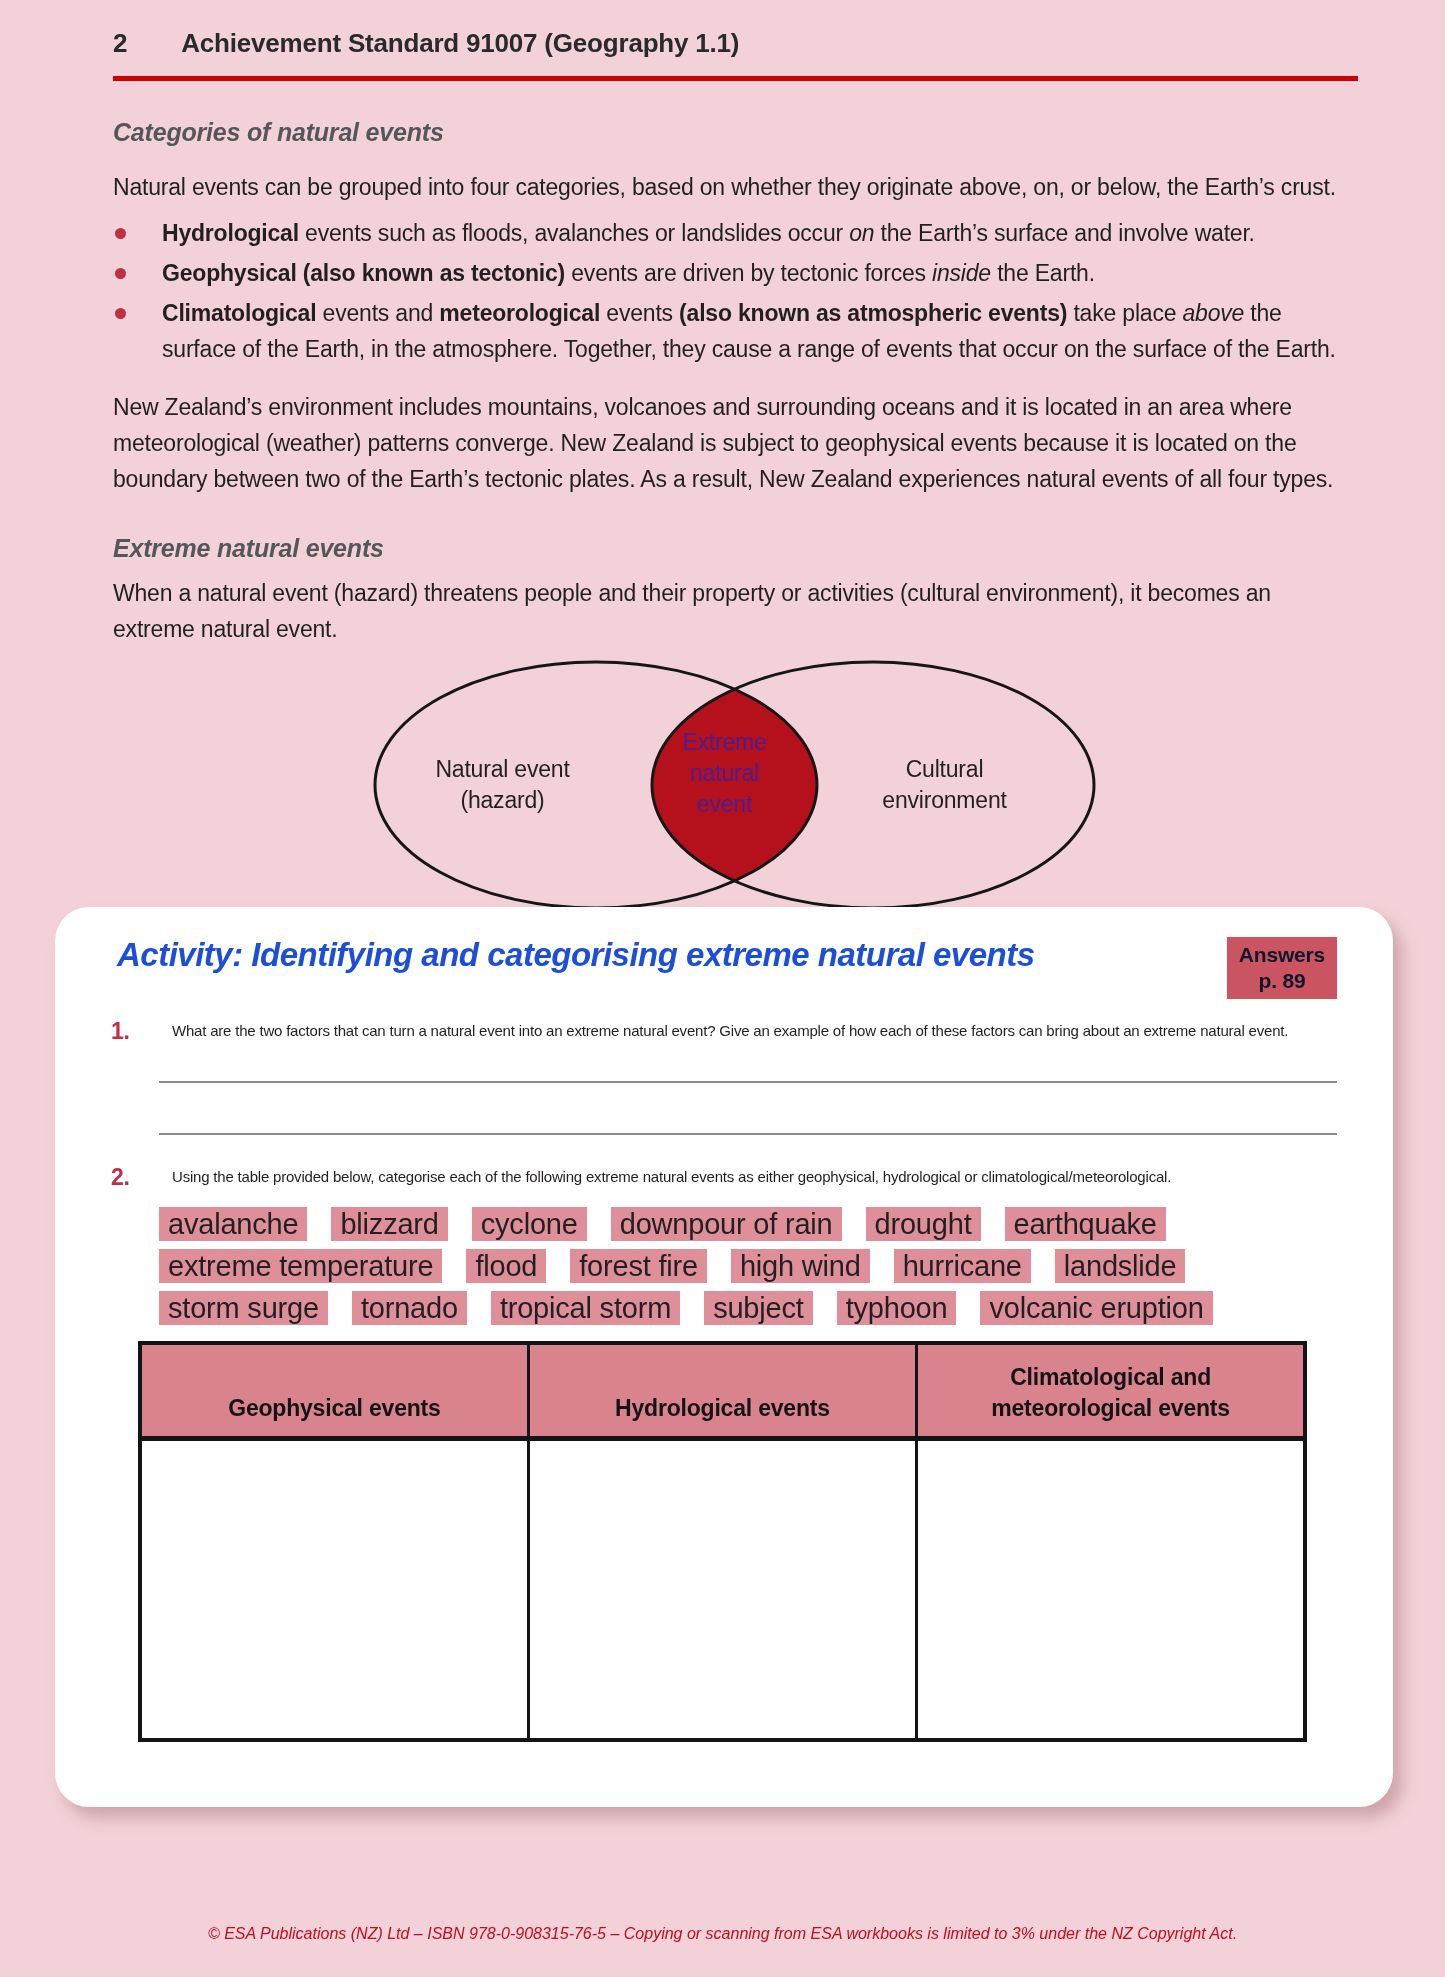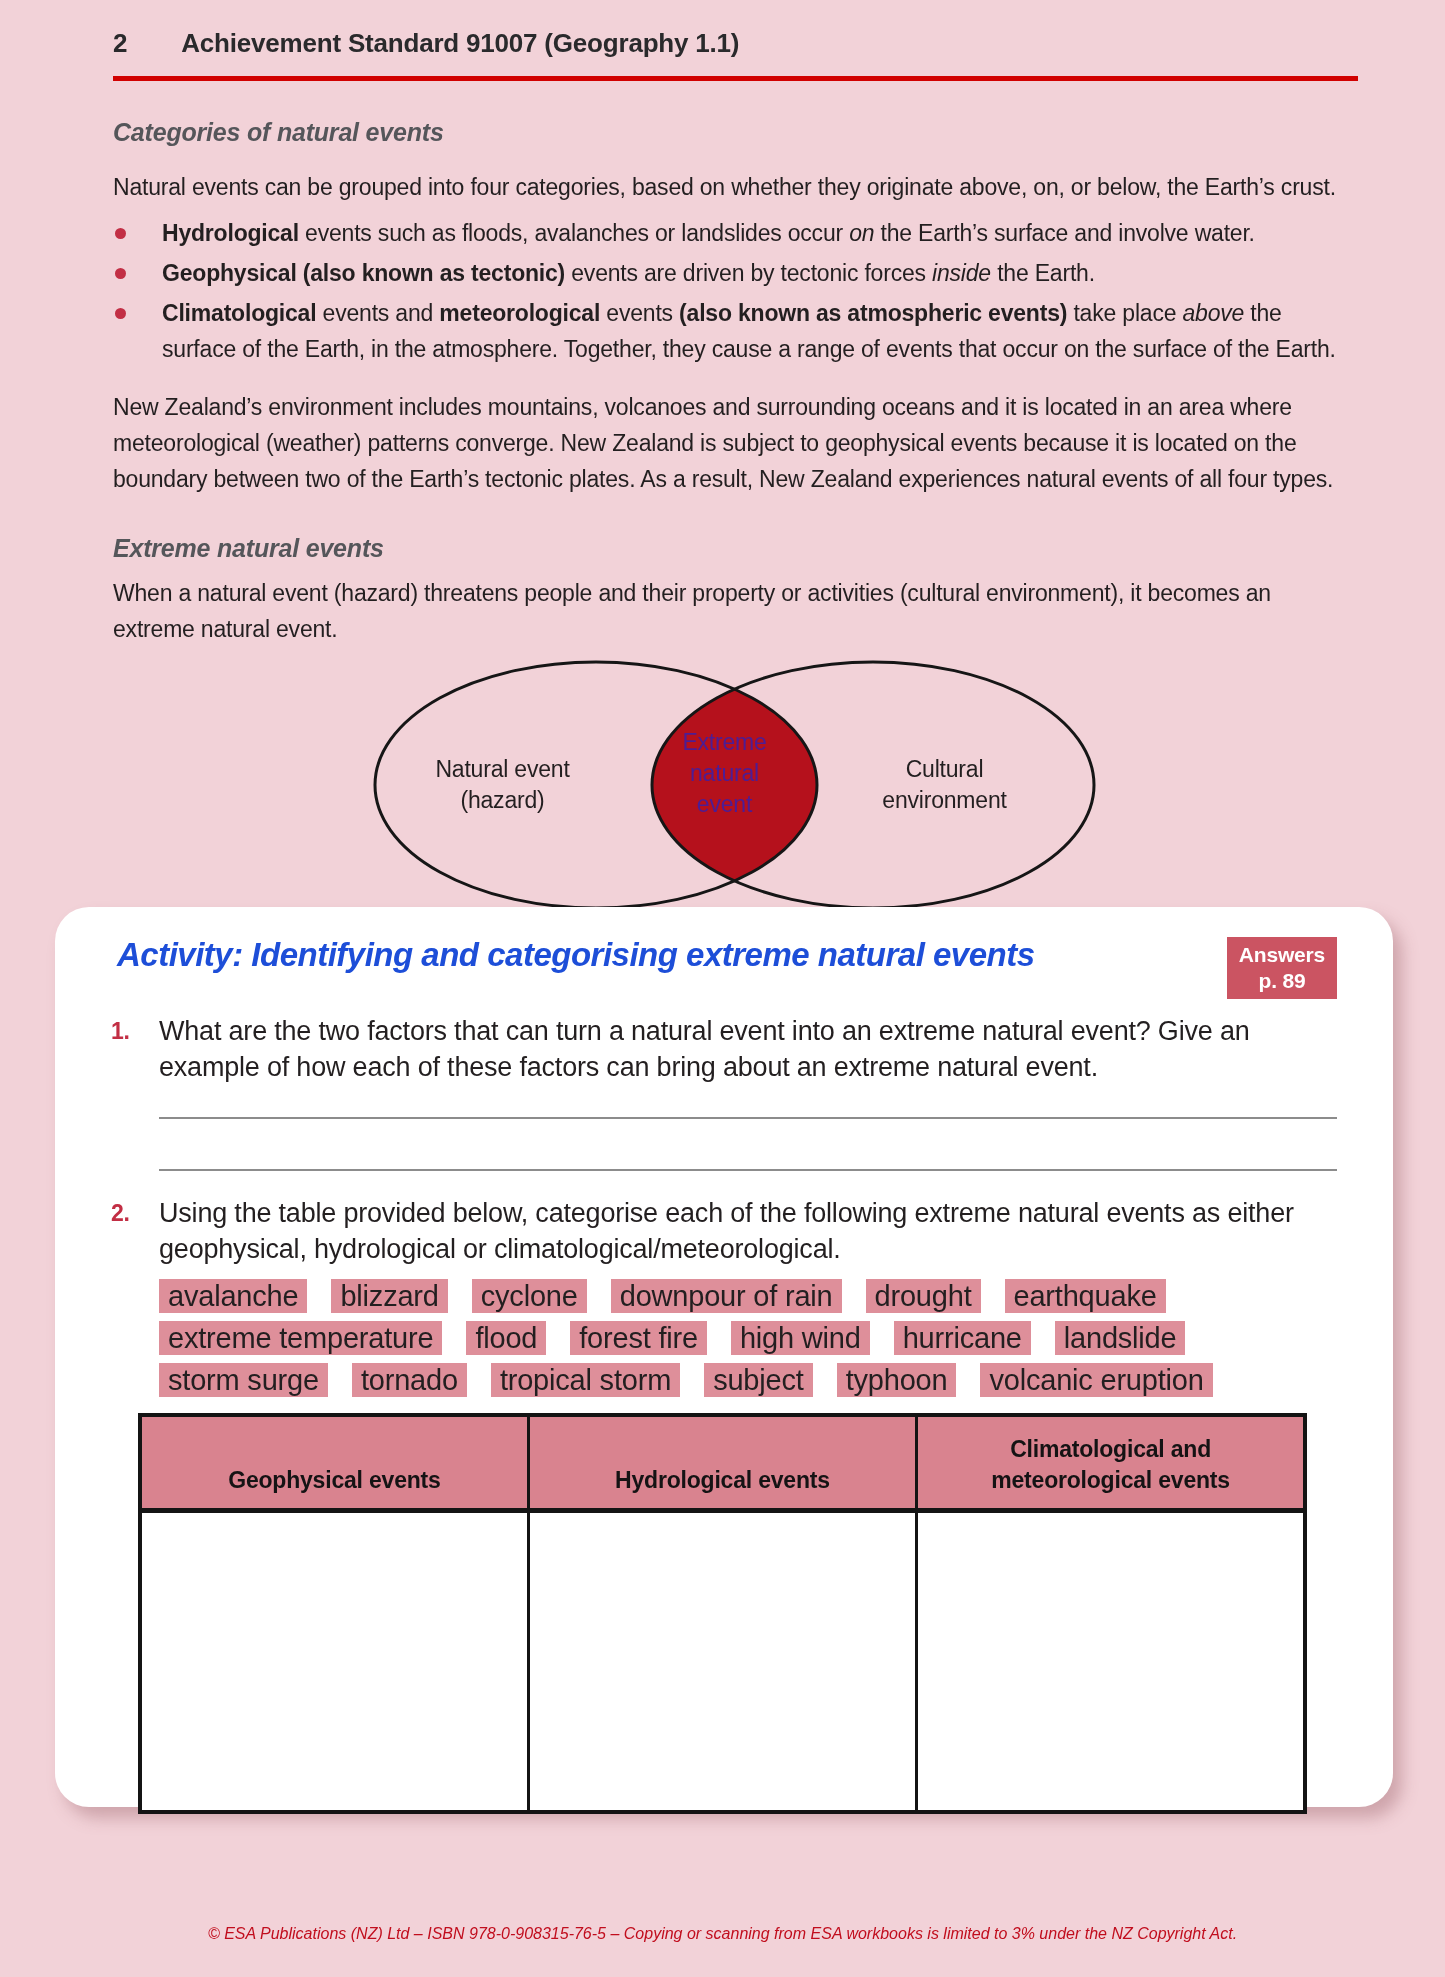"Answers" .answers-badge { color: #ffffff -> #0f172a }
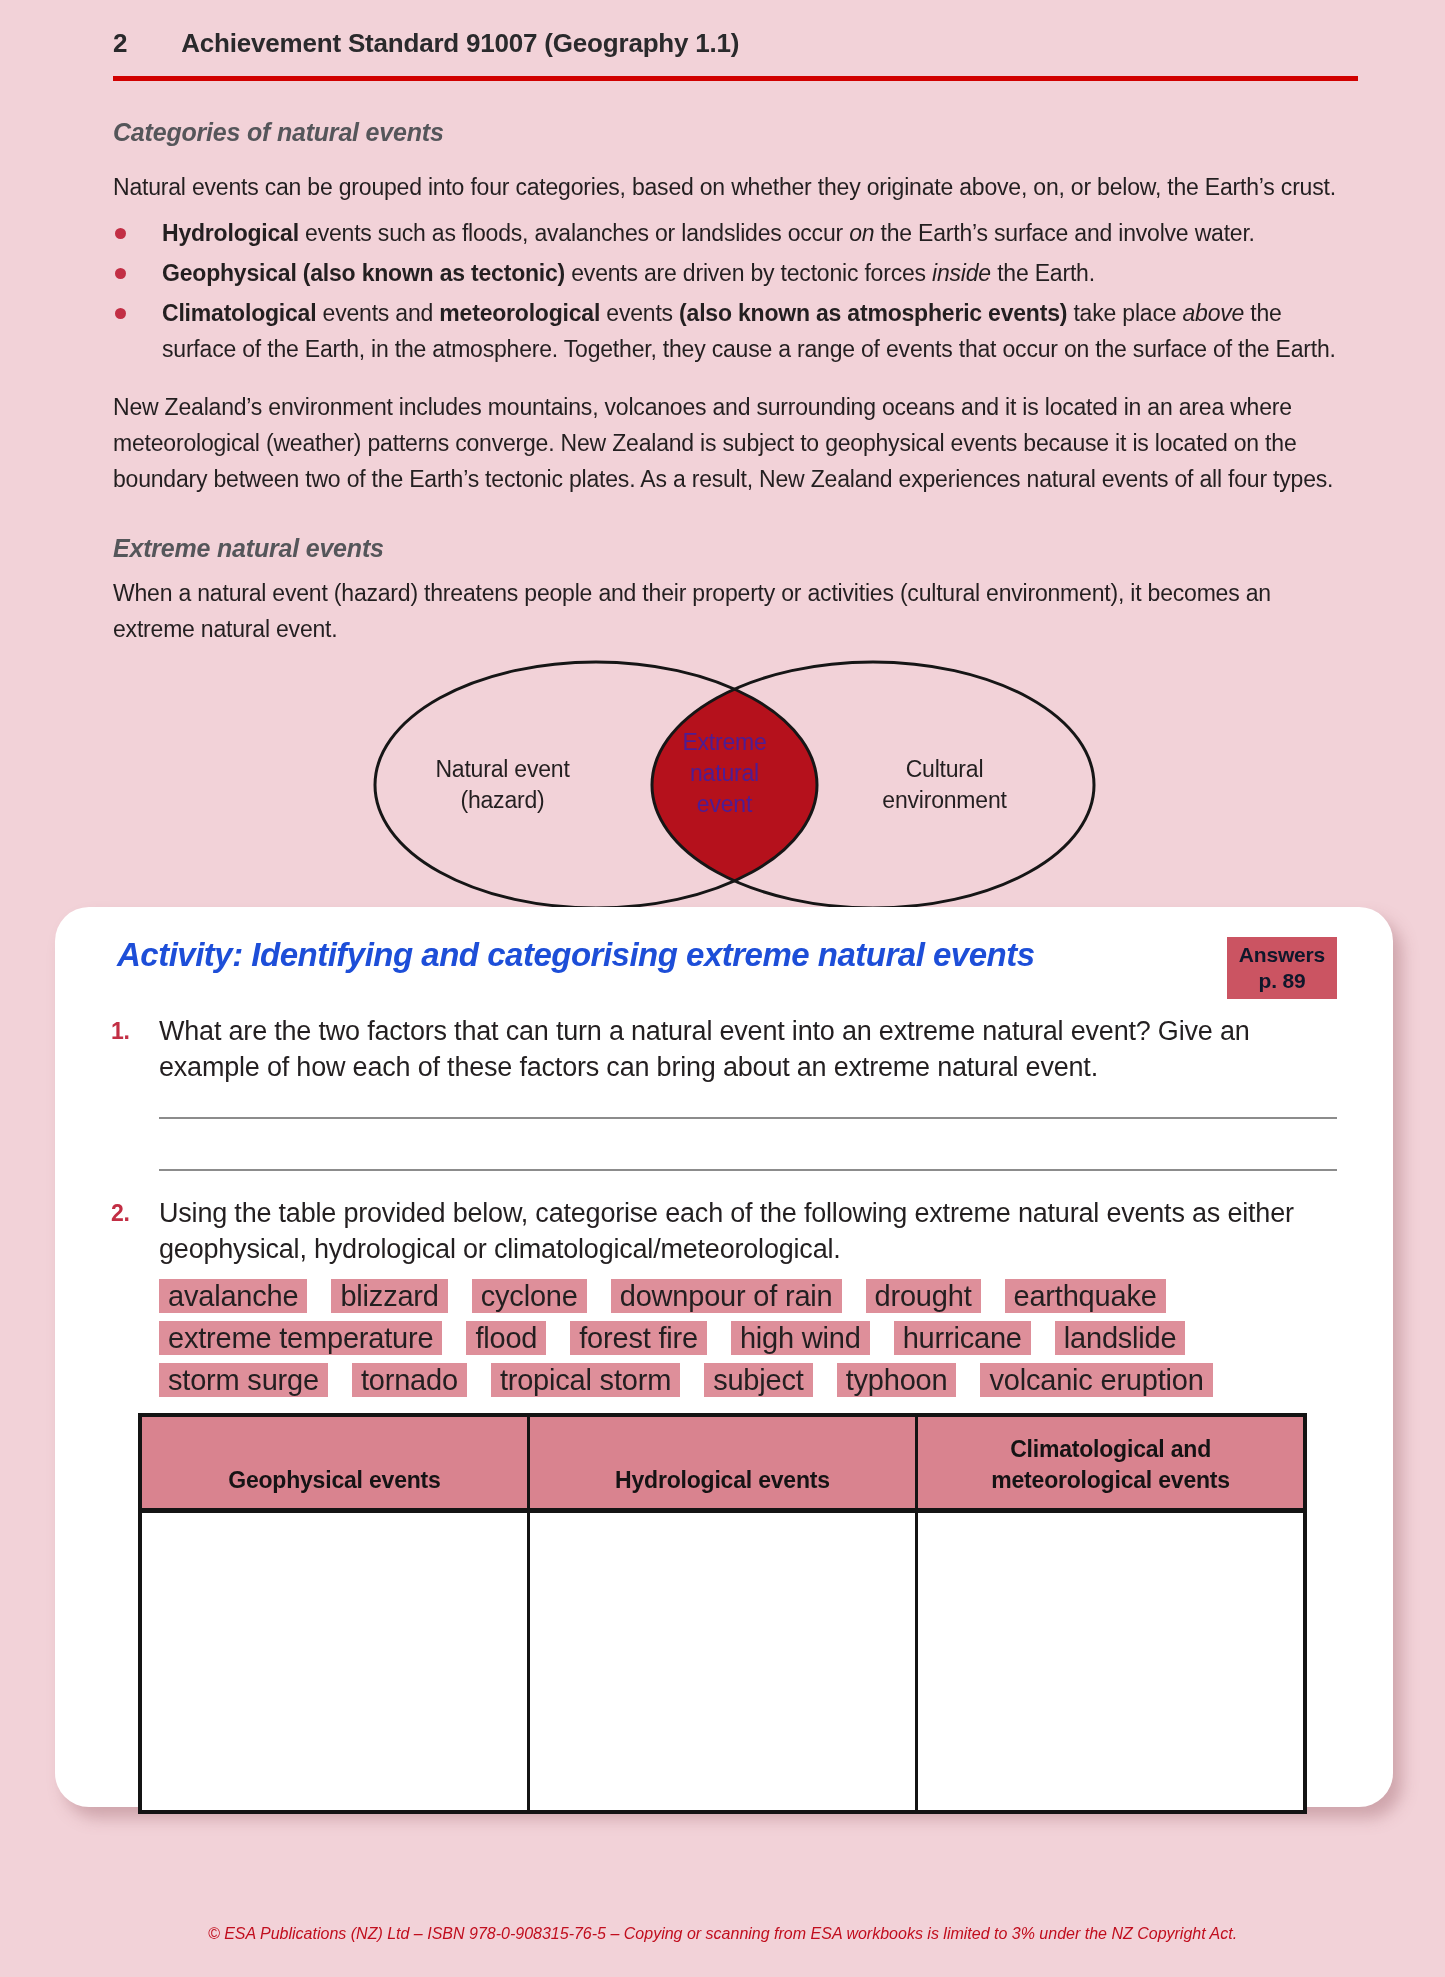"What are the two factors" .q-body { font-size: 27px -> 15px; margin-left: none -> 13px }
